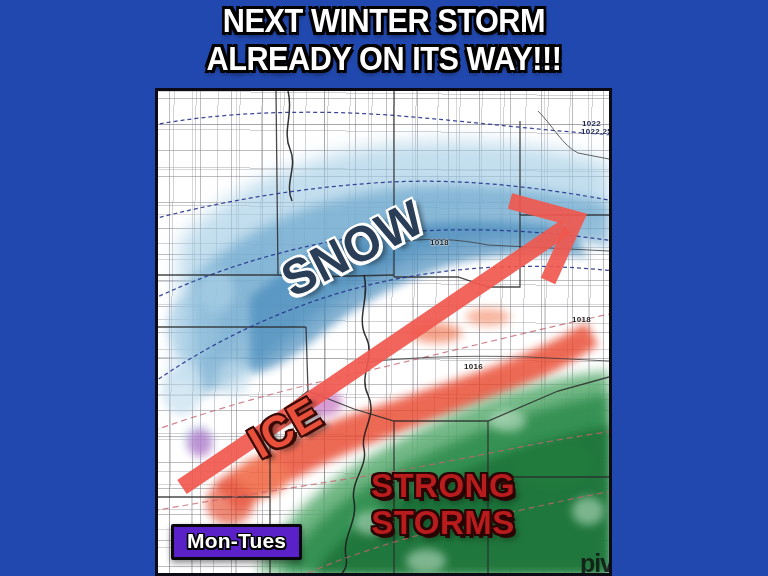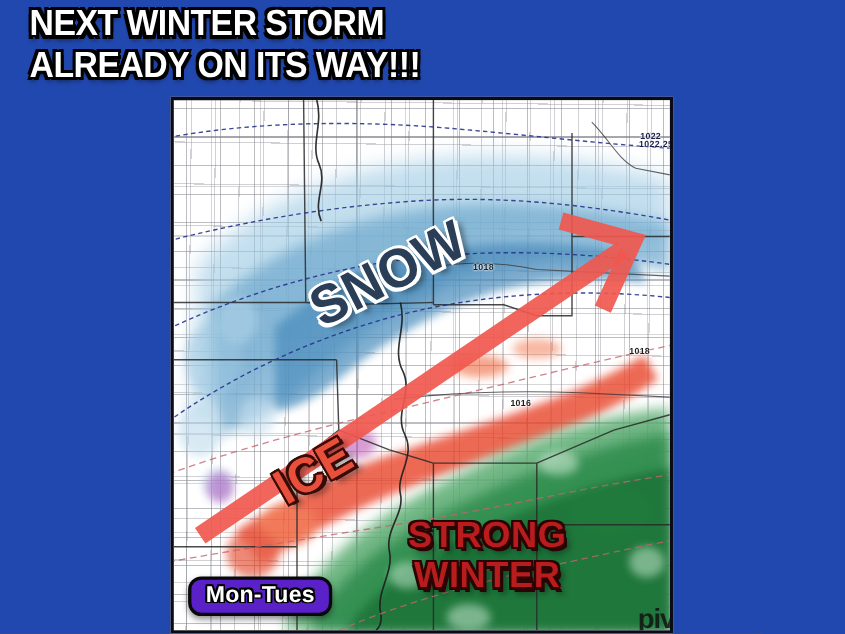"NEXT WINTER STORM" #headline { text-align: none -> center }
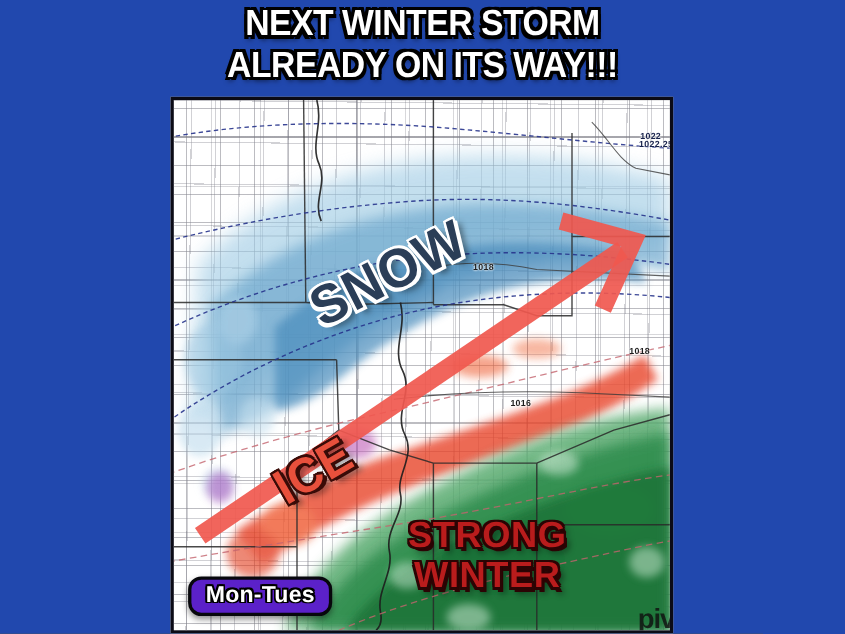"Mon-Tues" #badge { border-radius: 12px -> 2px }
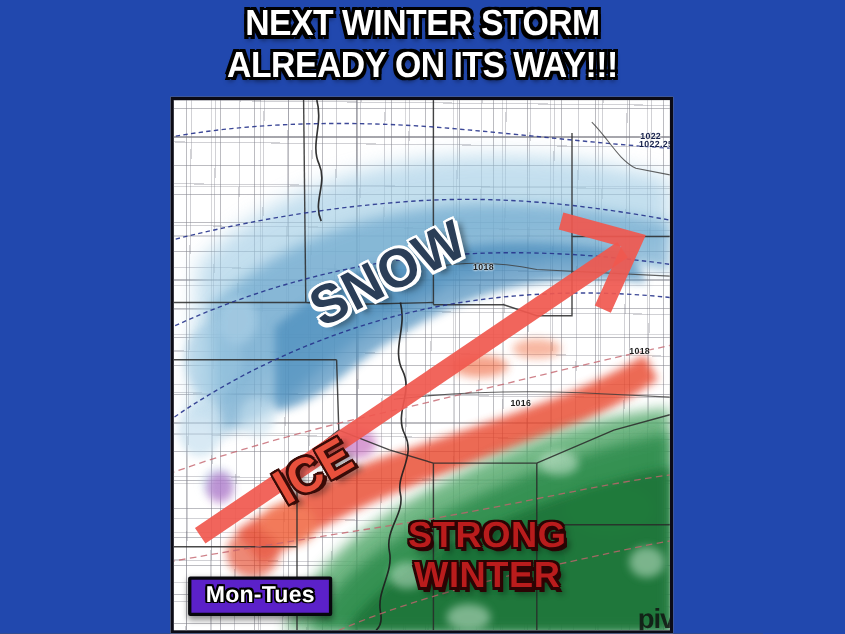"WINTER" span { text: WINTER -> STORMS }
